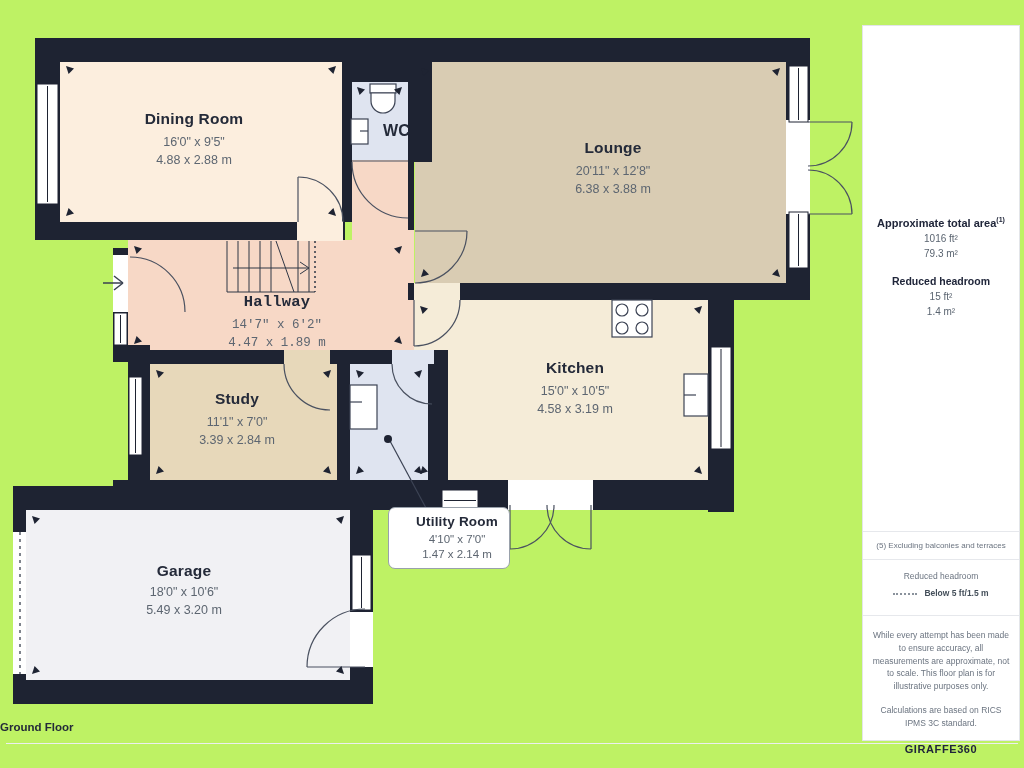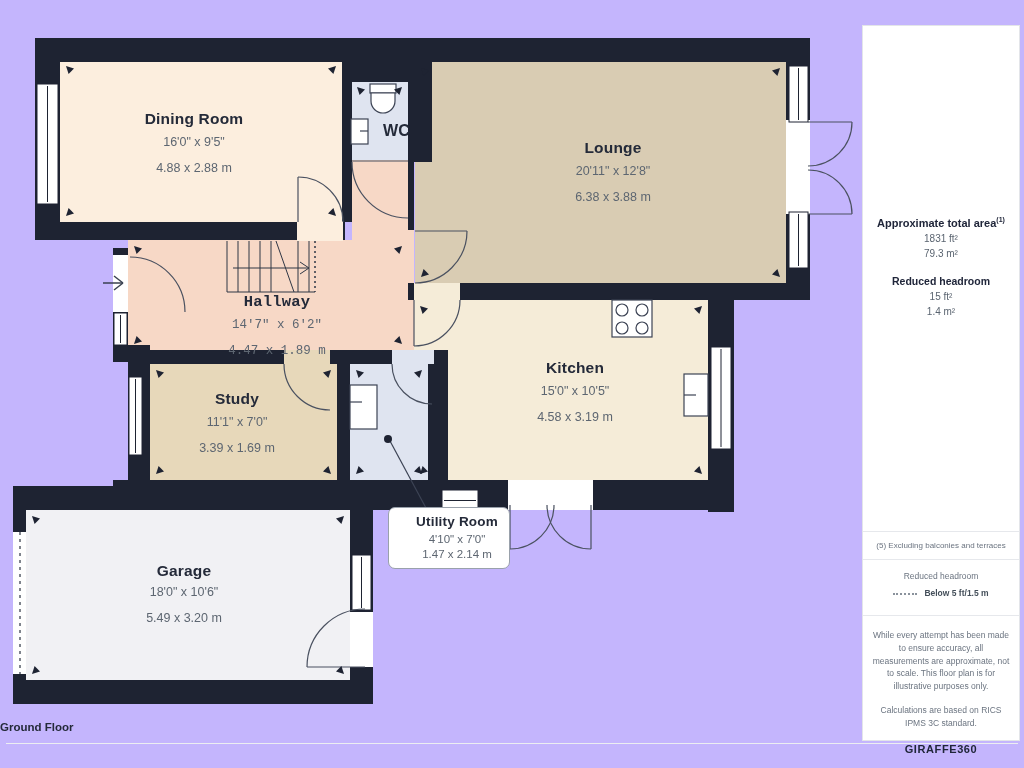"Dining Room" #stage { background: #c4b5fd -> #bef264 }
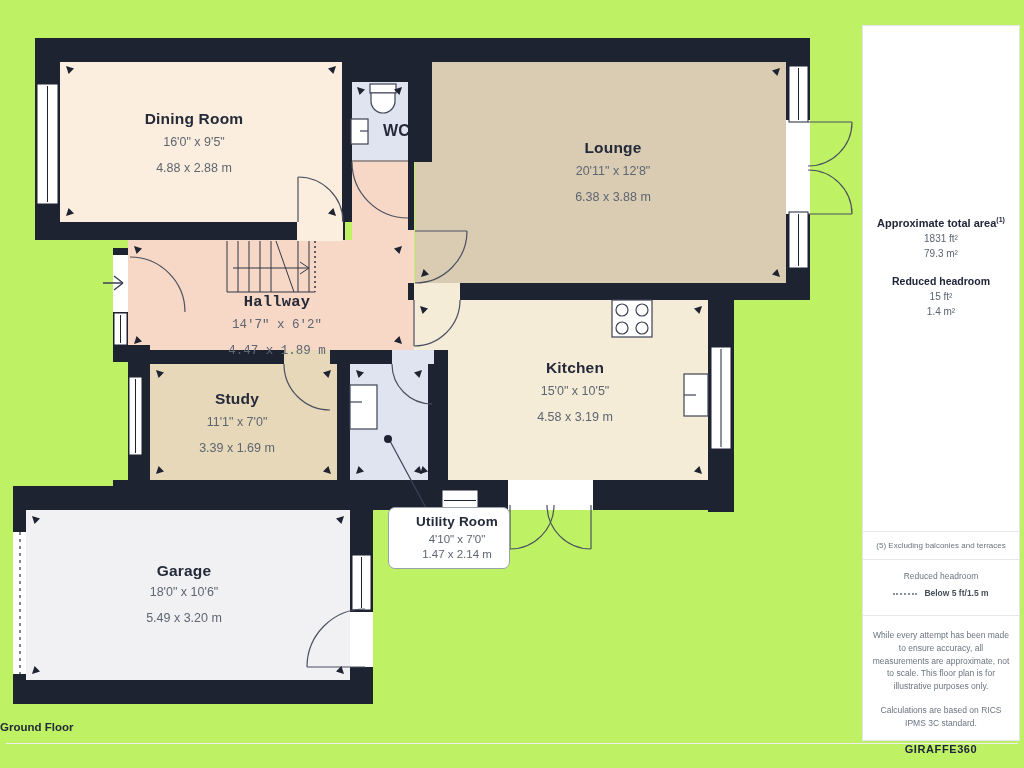"4.88 x 2.88 m" .rdim { margin-top: 10px -> 2px }
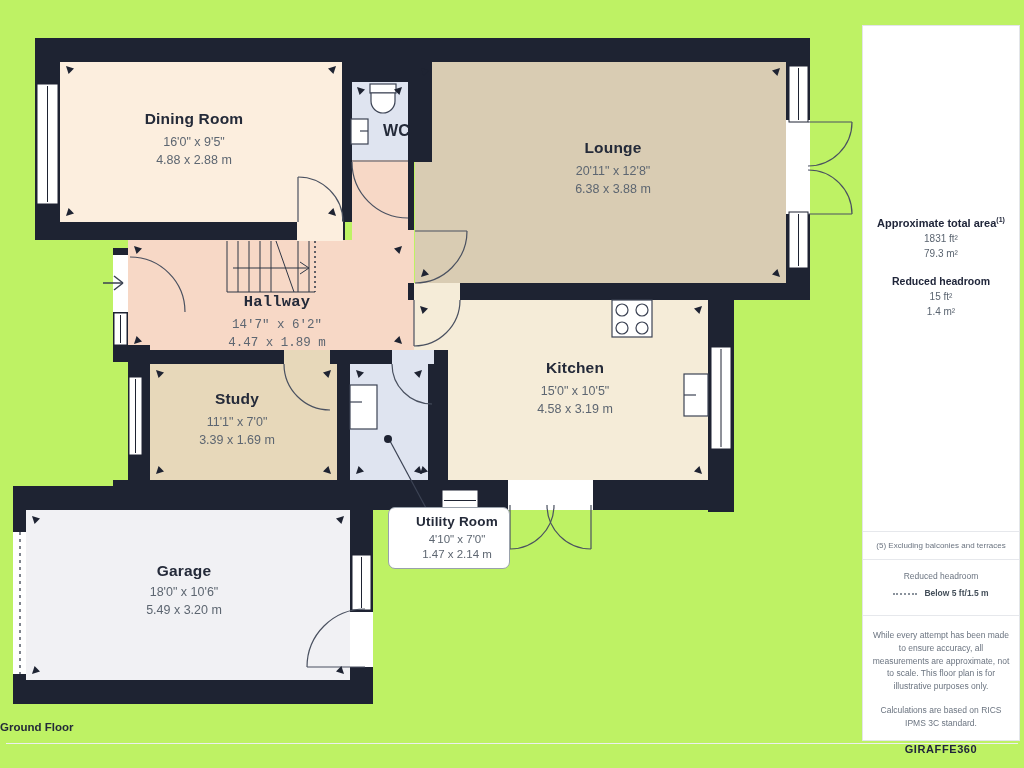"1831 ft²" div.s-val { text: 1831 -> 1016 }
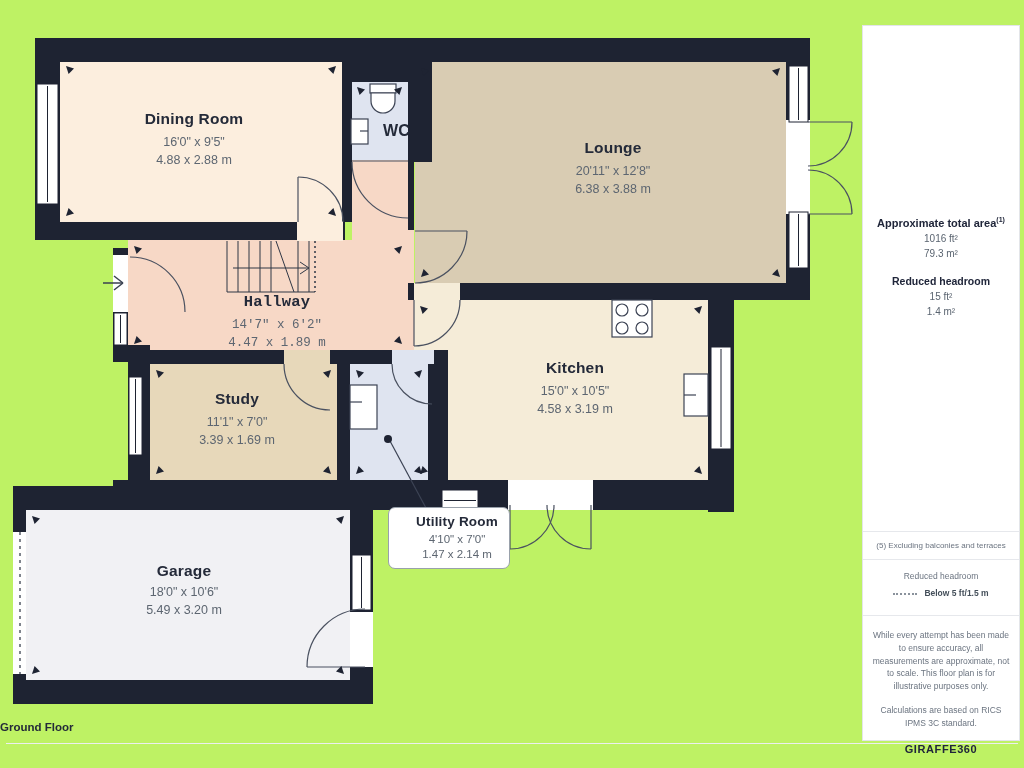"3.39 x 1.69 m" span.rdim { text: 1.69 -> 2.84 }
